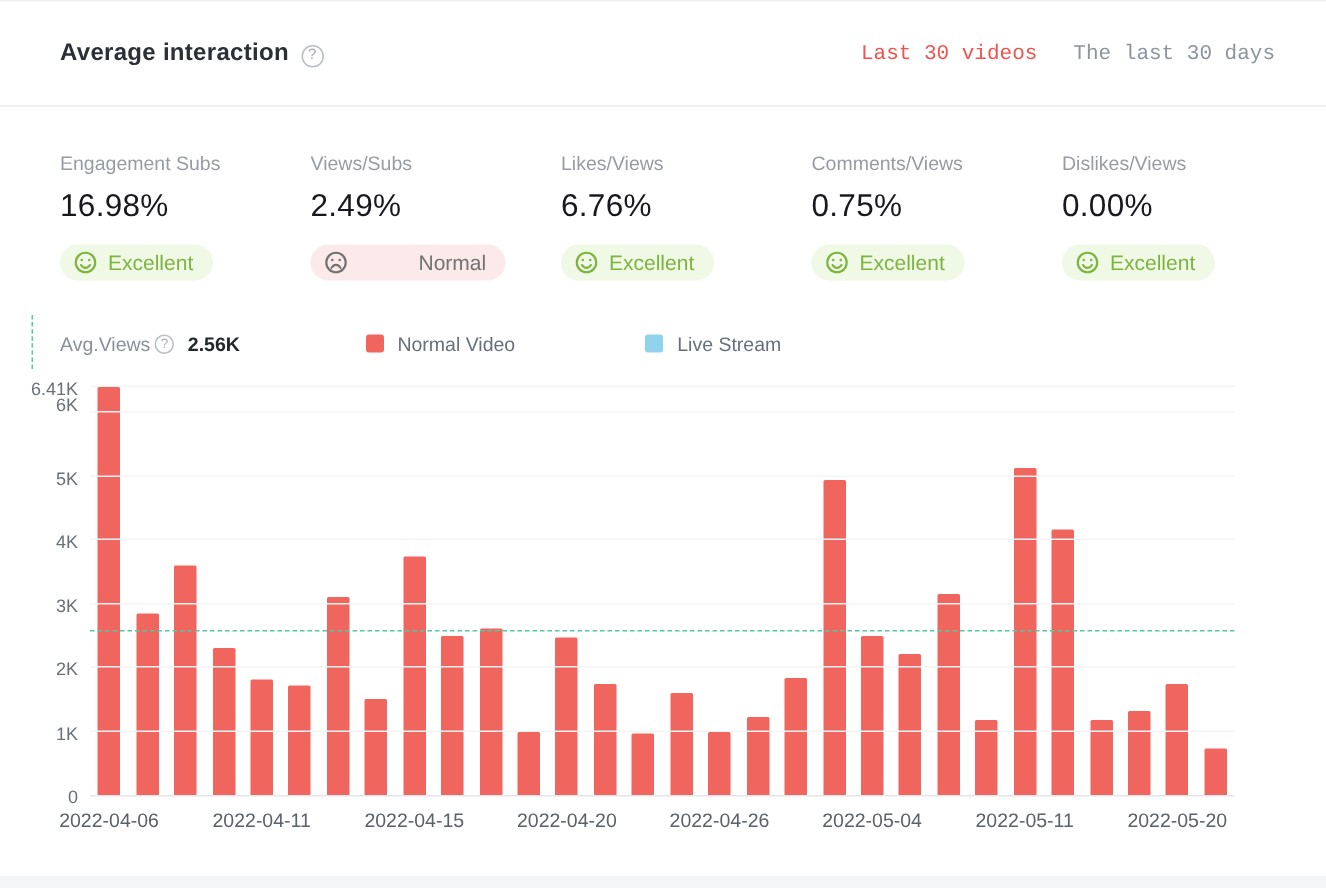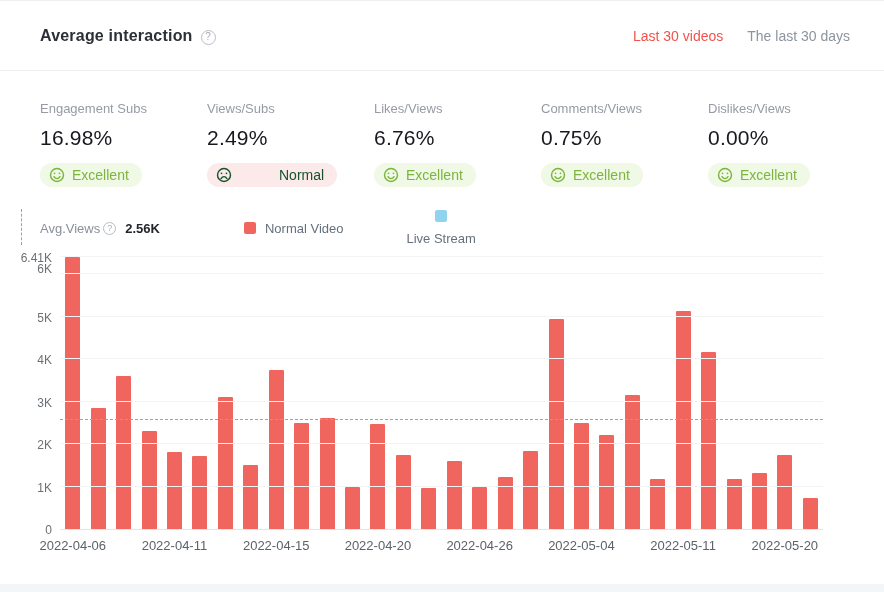"Last 30 videos" .tab { font-family: none -> Liberation Mono, monospace }
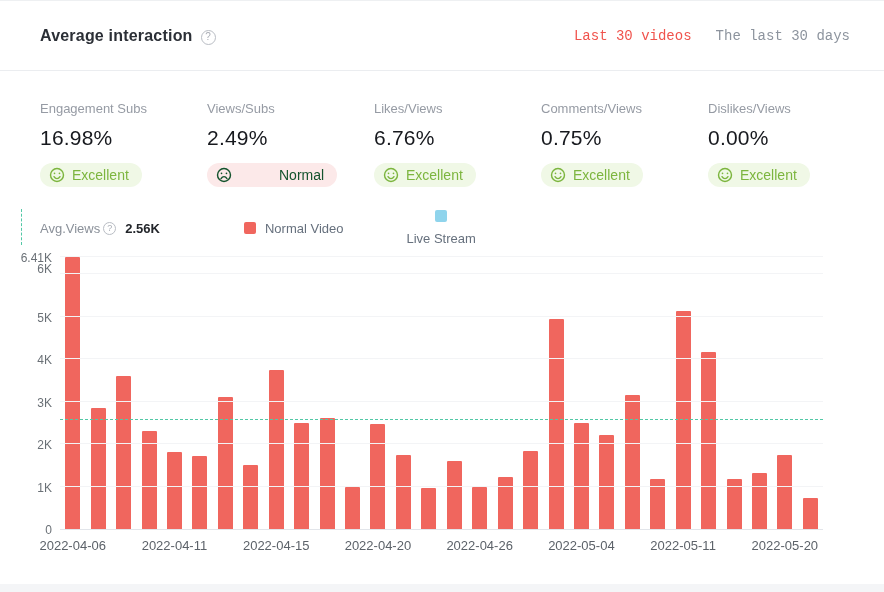"Normal" .badge--normal { color: #14532d -> #737373 }
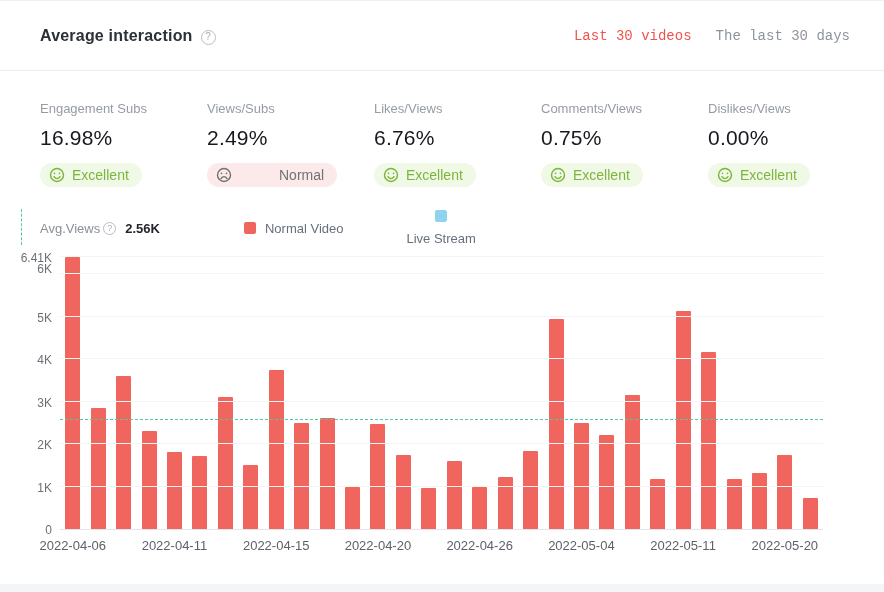"Live Stream" .legend-item + .legend-item { flex-direction: column -> none; margin-left: 19px -> 43px }
